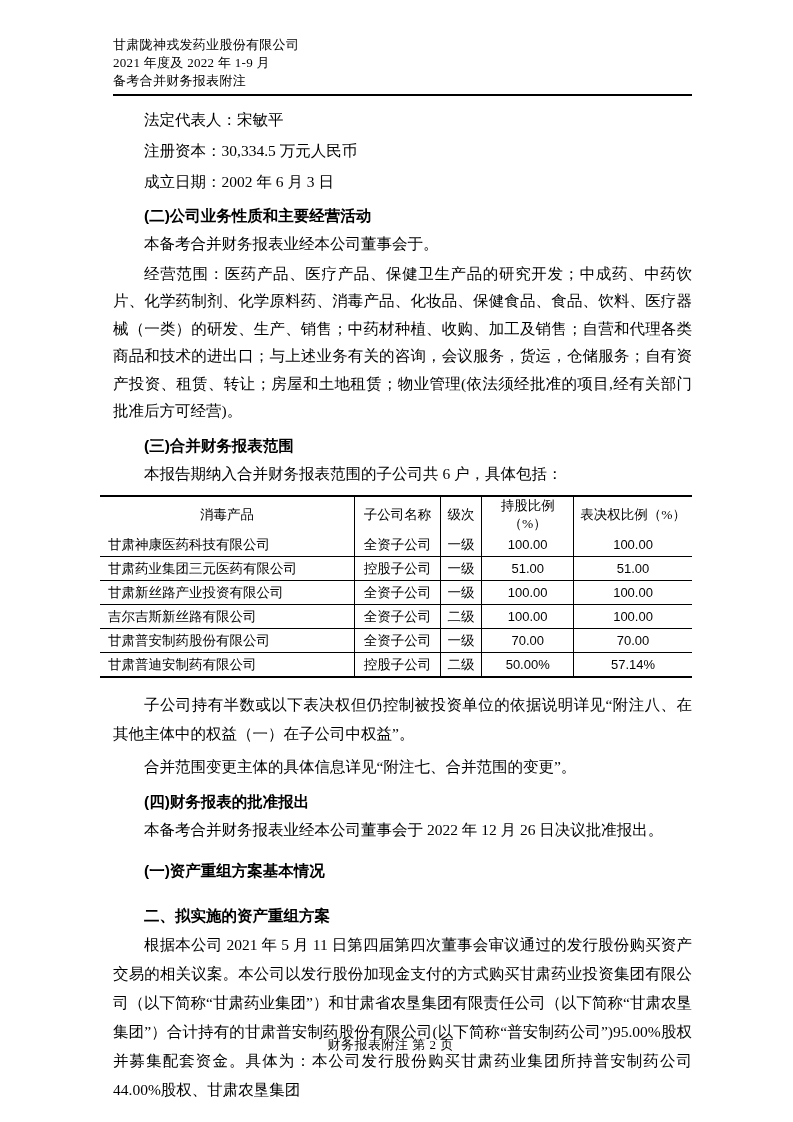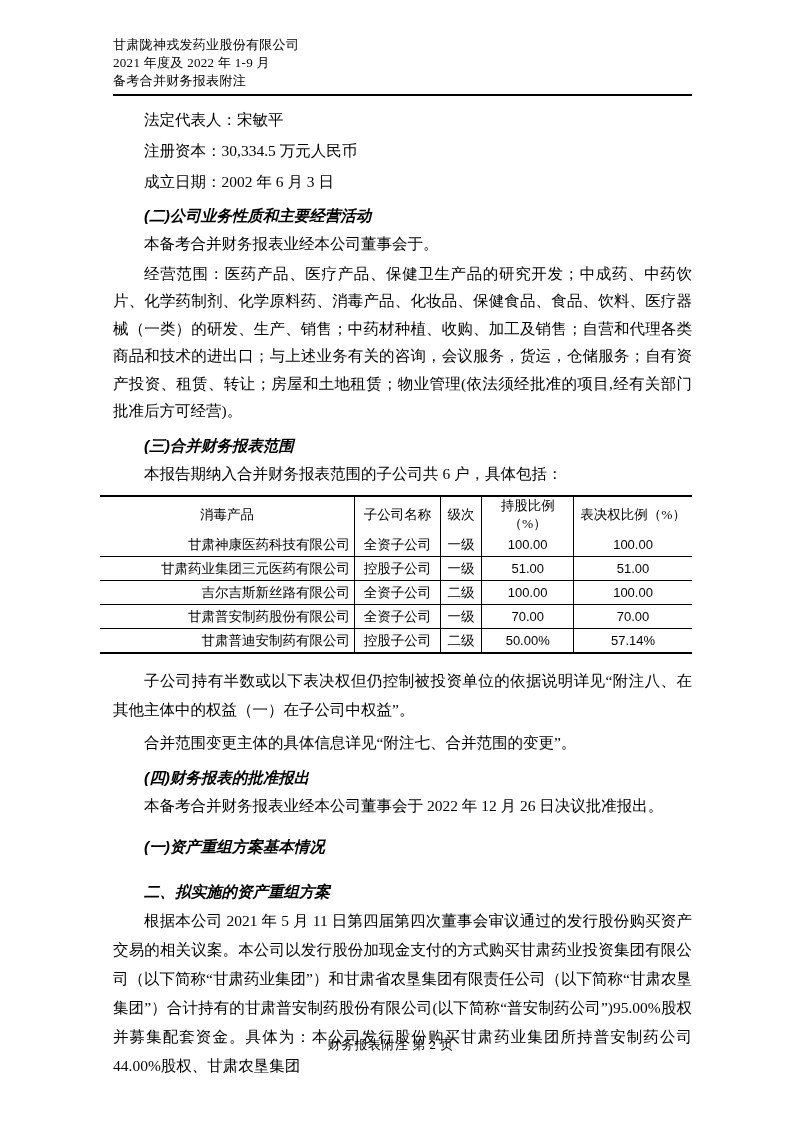"(二)公司业务性质和主要经营活动" .h-black { font-style: italic -> none }
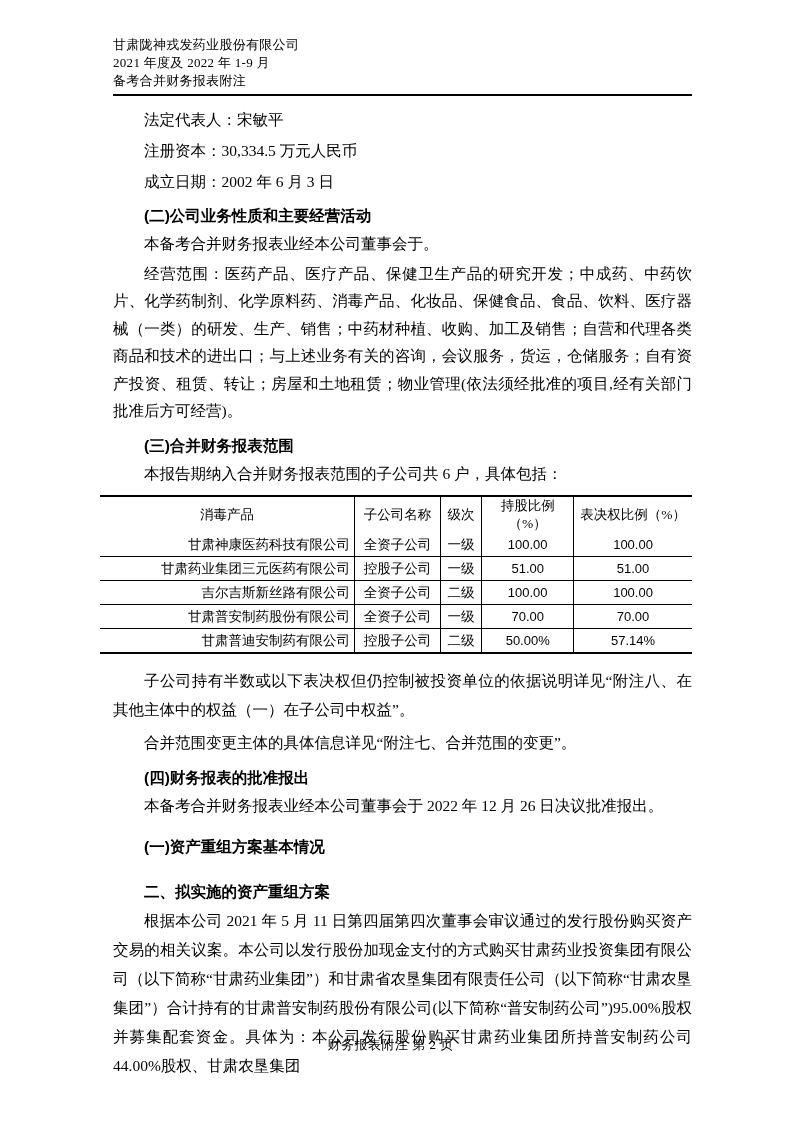"甘肃神康医药科技有限公司" table.subs td.name { text-align: right -> left }
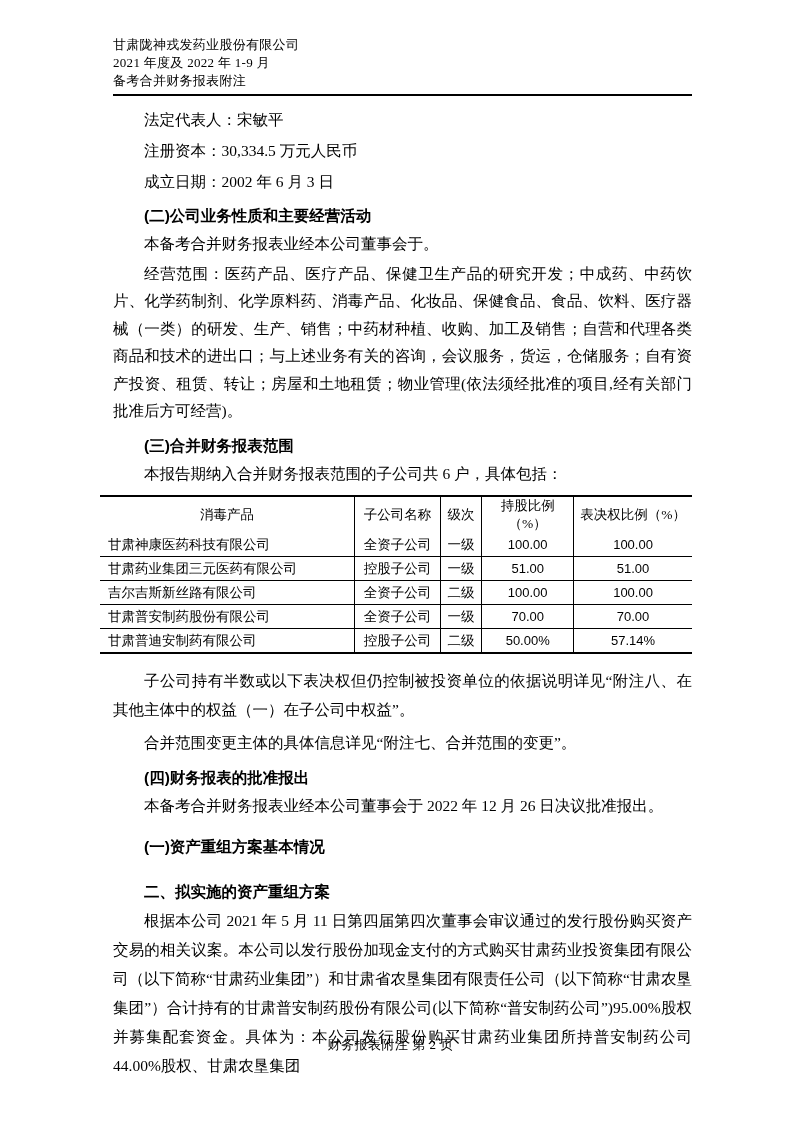"甘肃新丝路产业投资有限公司" tr { html: none -> <tr> <td>甘肃新丝路产业投资有限公司</td> <td>全资子公司</td> <td>一级</td> <td>100.00</td> <td>100.00</td> </tr> }
